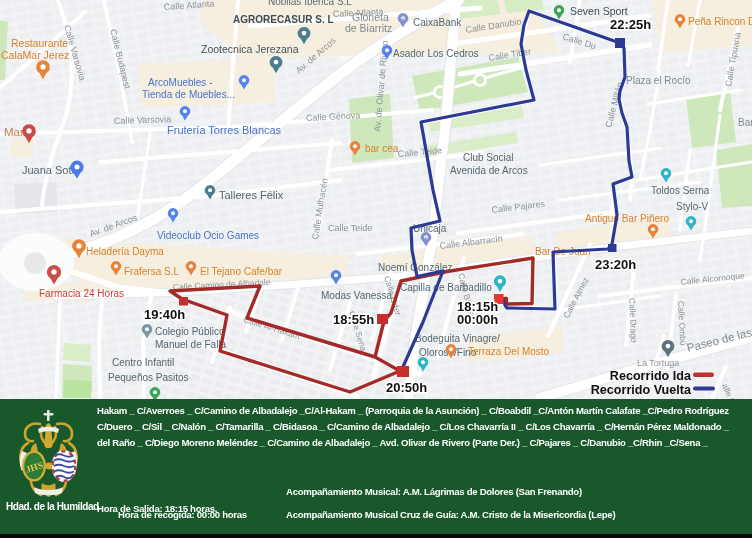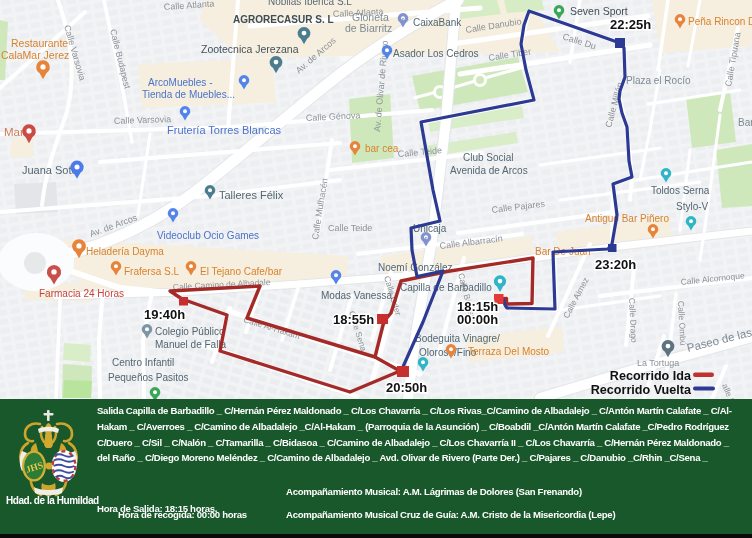"Salida Capilla de Barbadillo _" div { html: <div>Salida Capilla de Barbadillo _ C/Hernán Pérez Maldonado _ C/Los Chavarría _ C/Los Rivas_C/Camino de Albadalejo _ C/Antón Martín Calafate _ C/Al-</div> -> none }
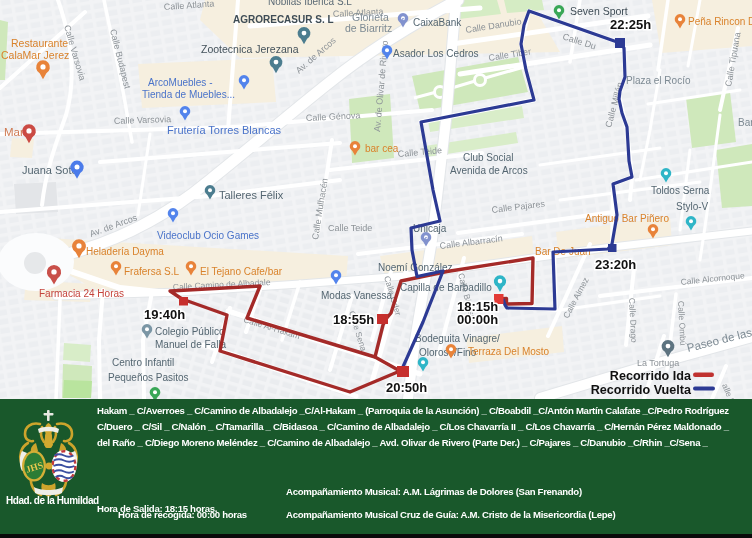"Hdad. de la Humildad" div.fl { top: 96px -> 102px }
